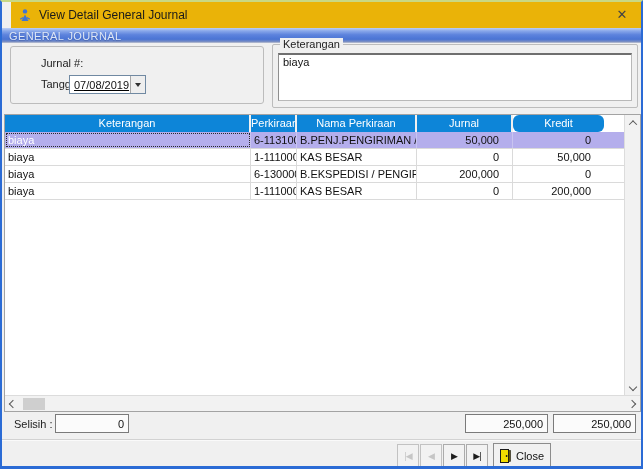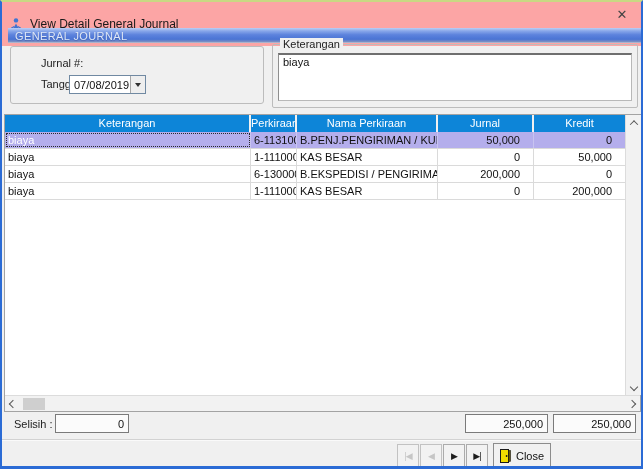"View Detail General Journal" .titlebar { background: #fca5a5 -> #eab308; height: 44px -> 26px; left: 0 -> 9px }
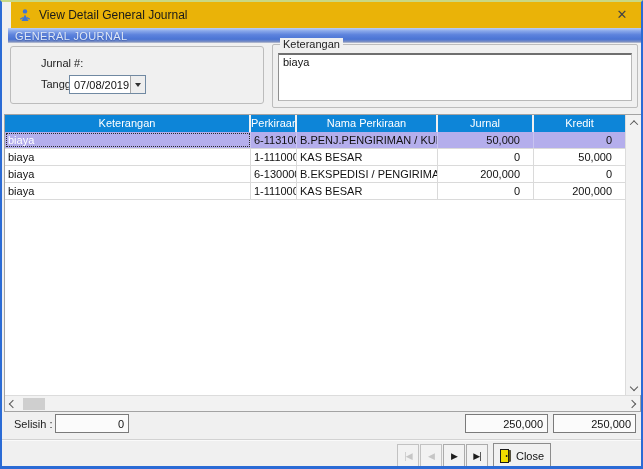"GENERAL JOURNAL" .banner { margin-left: 6px -> none }
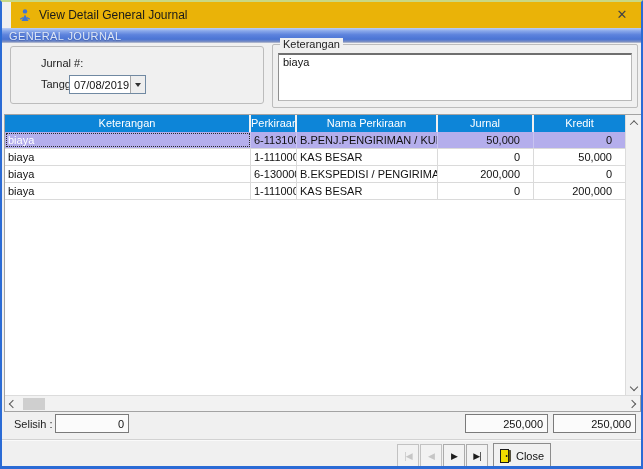"07/08/2019" .combo { text-decoration: none -> underline }
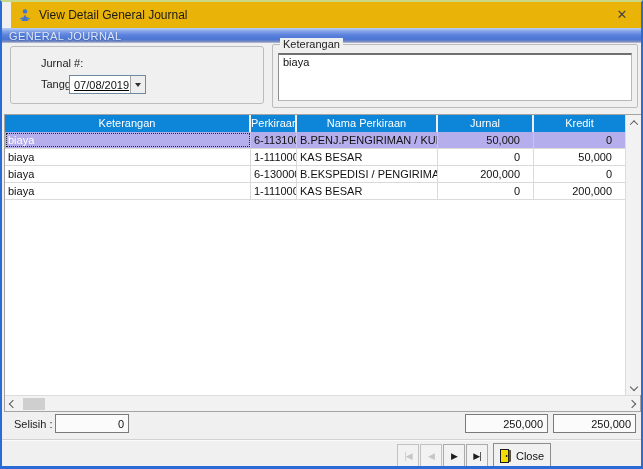"Nama Perkiraan" .w2 { width: 141px -> 120px }
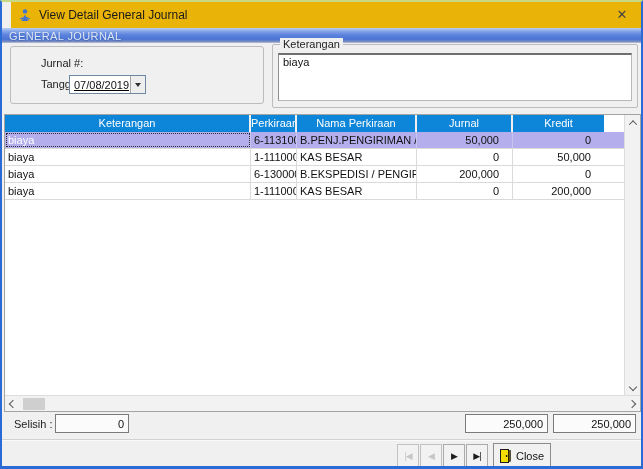"Kredit" .ghead .hc:last-child { border-radius: none -> 6px }
